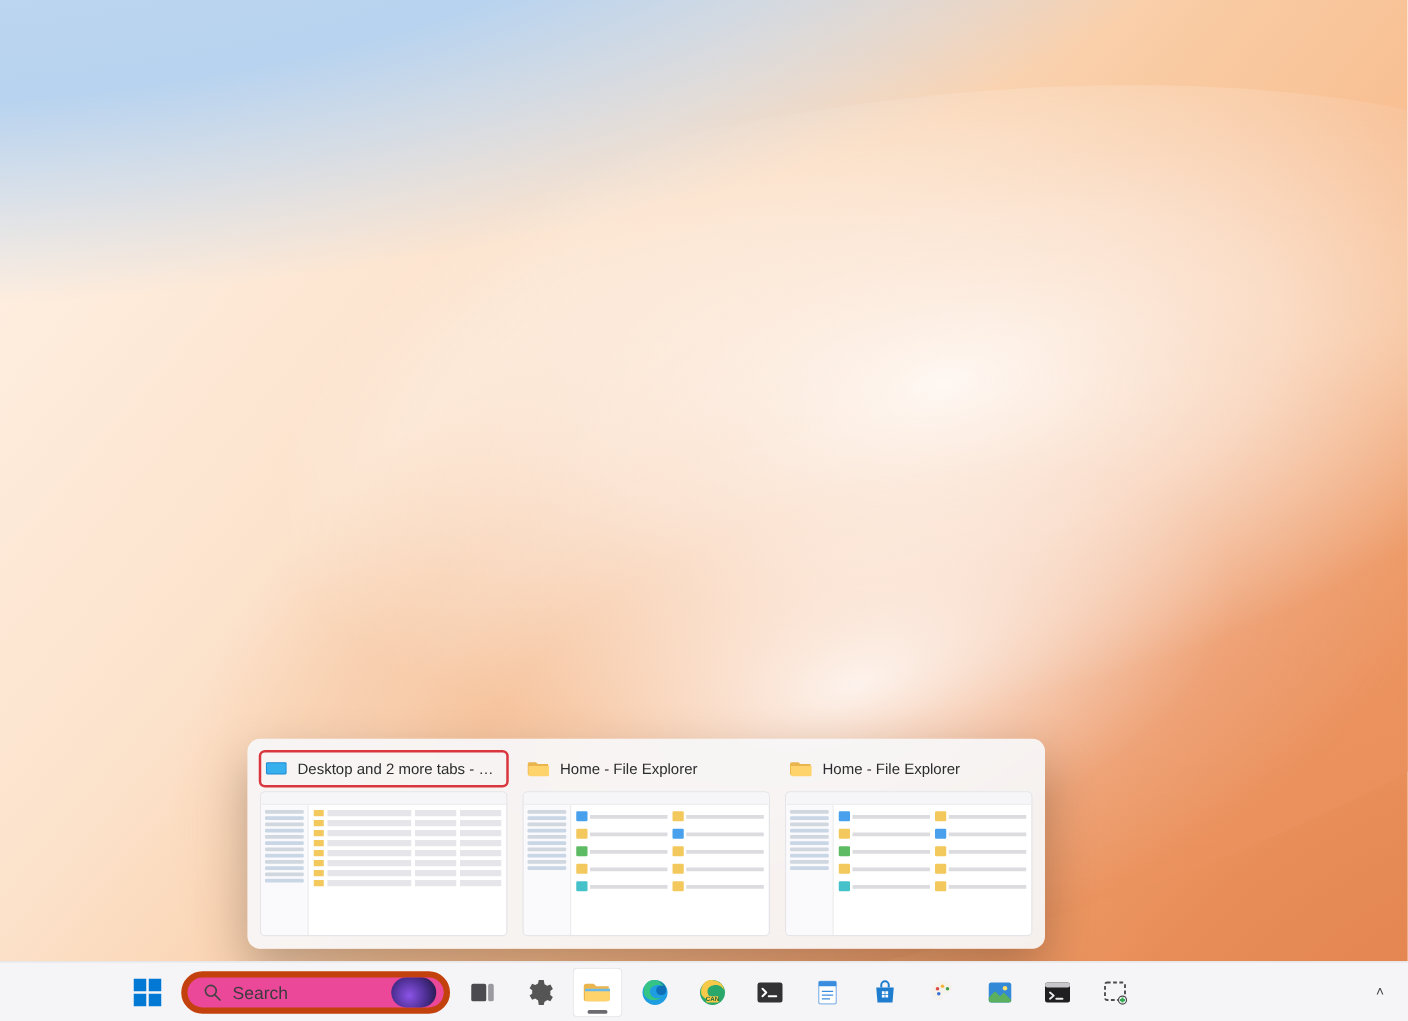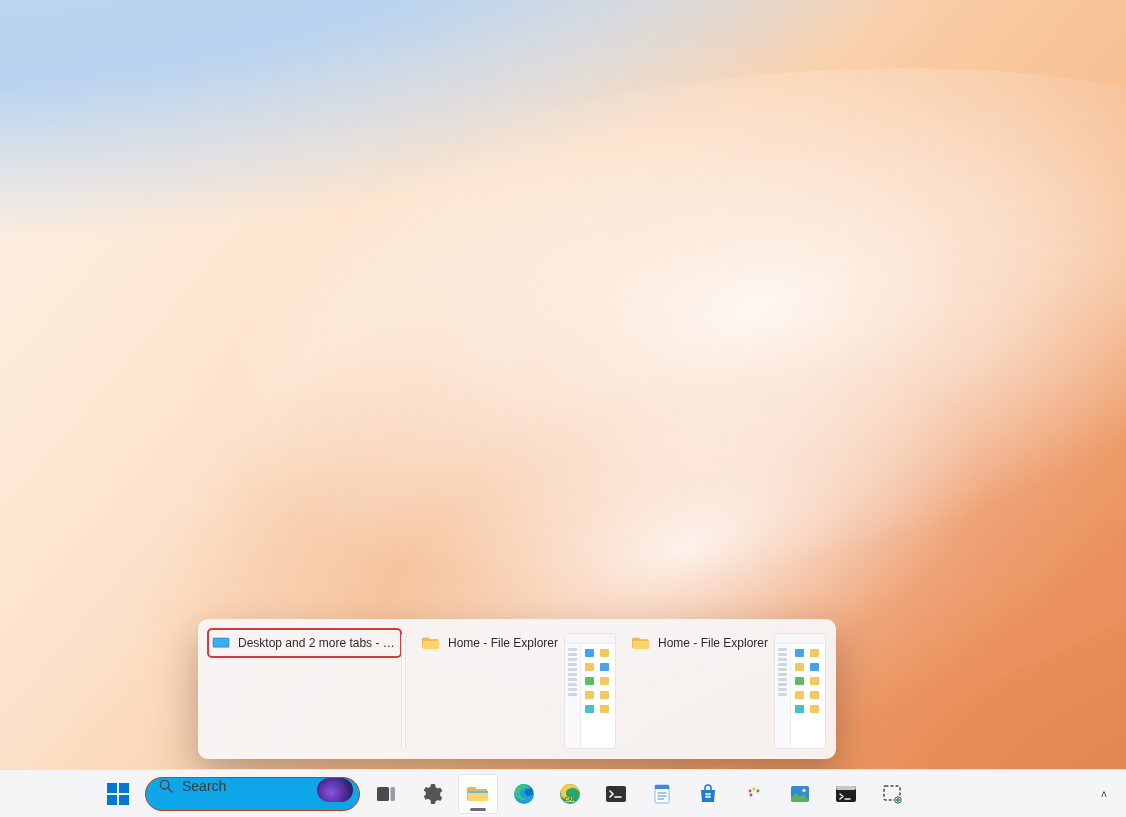"Desktop and 2 more tabs" .preview-card { flex-direction: row -> column }
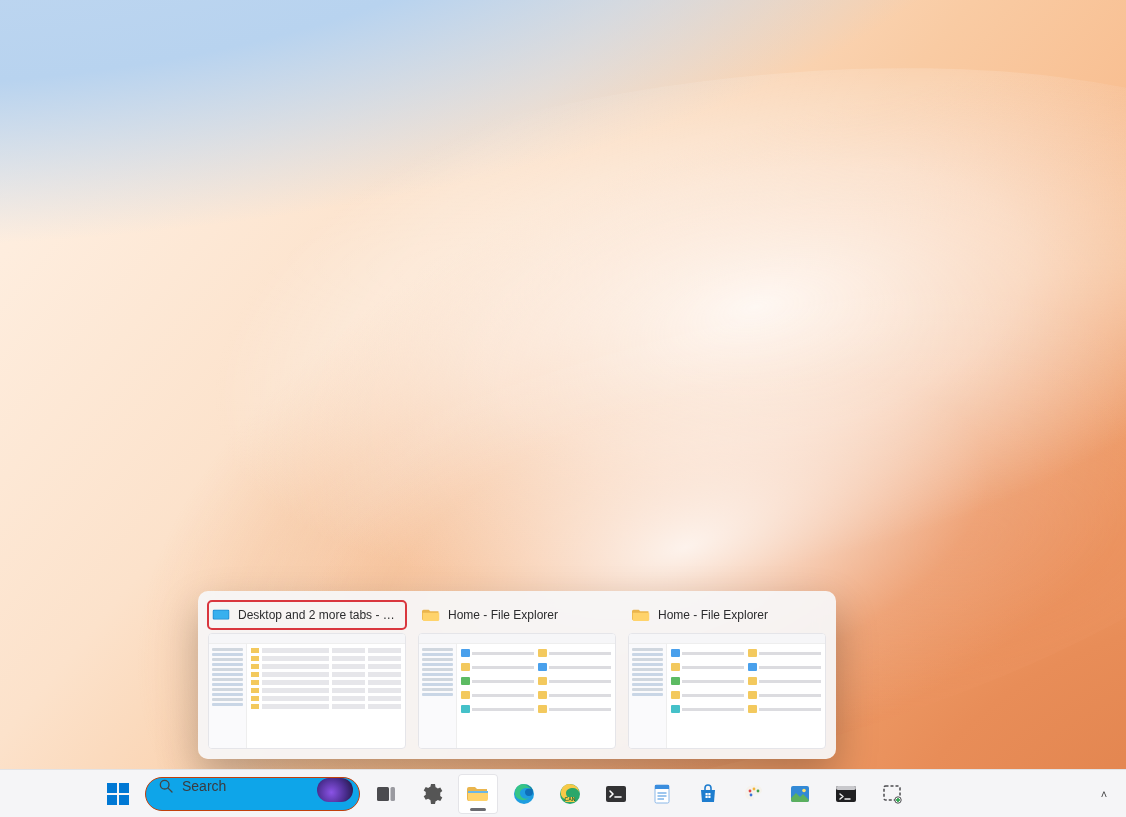"Search" .search-pill { align-items: none -> center; background: #0ea5e9 -> #ec4899; border: 1px solid #c2410c -> 5px solid #c2410c }
